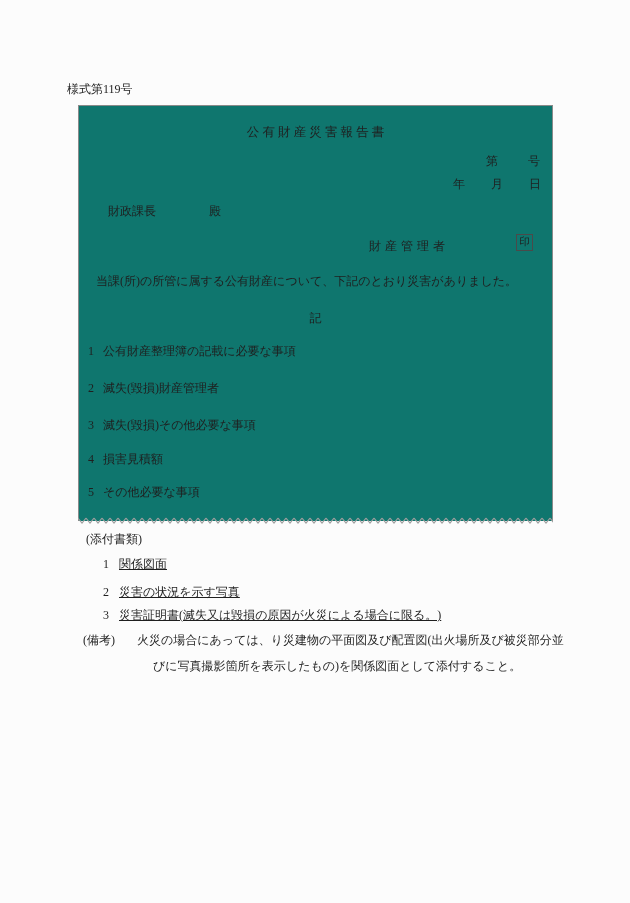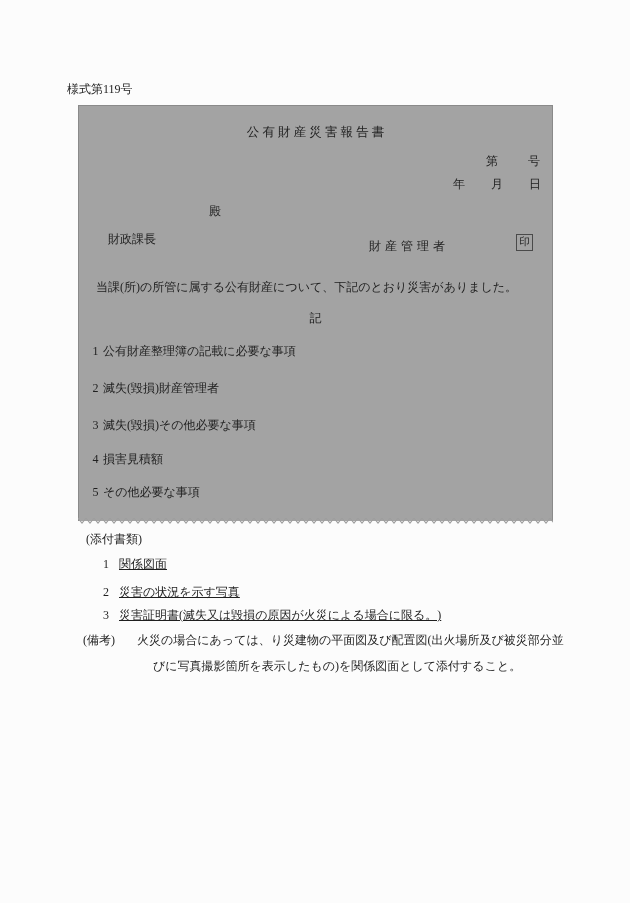"公 有 財 産 災" .box { background: #a3a3a3 -> #0f766e }
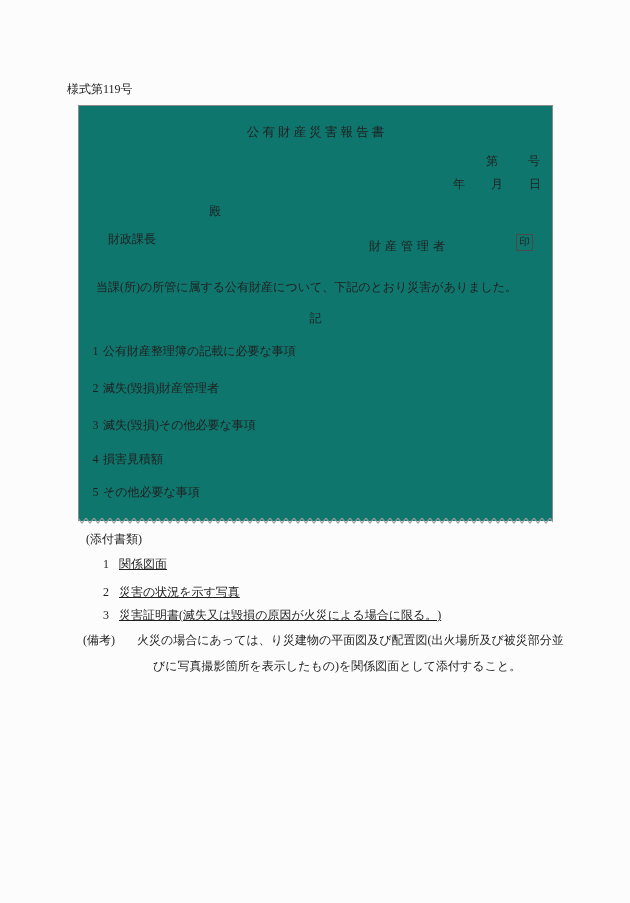"財政課長" .addressee { margin-top: 28px -> none }
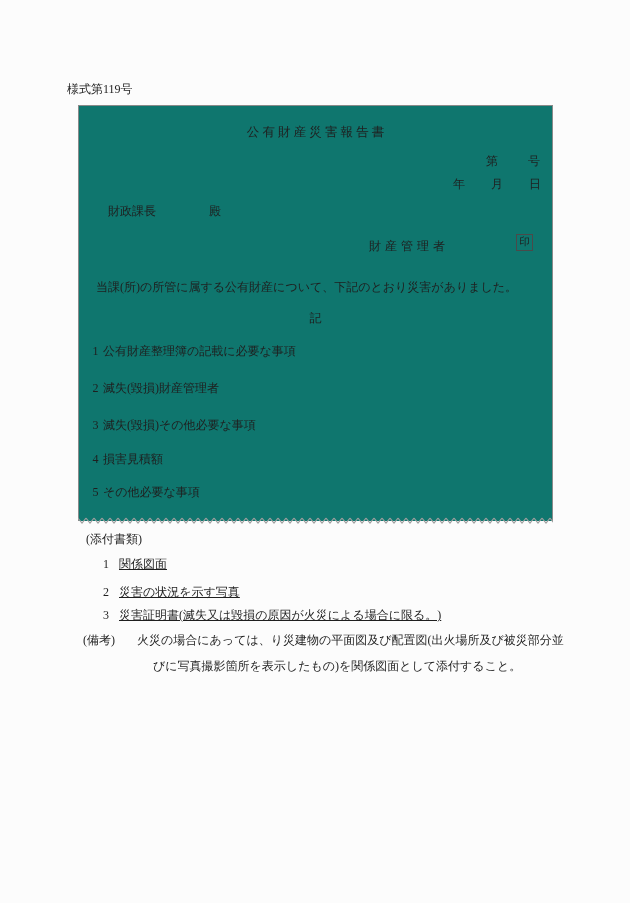"当課(所)の所管に属する公有財産について、下記のとおり災害がありました。" .body-para { top: 174px -> 168px }
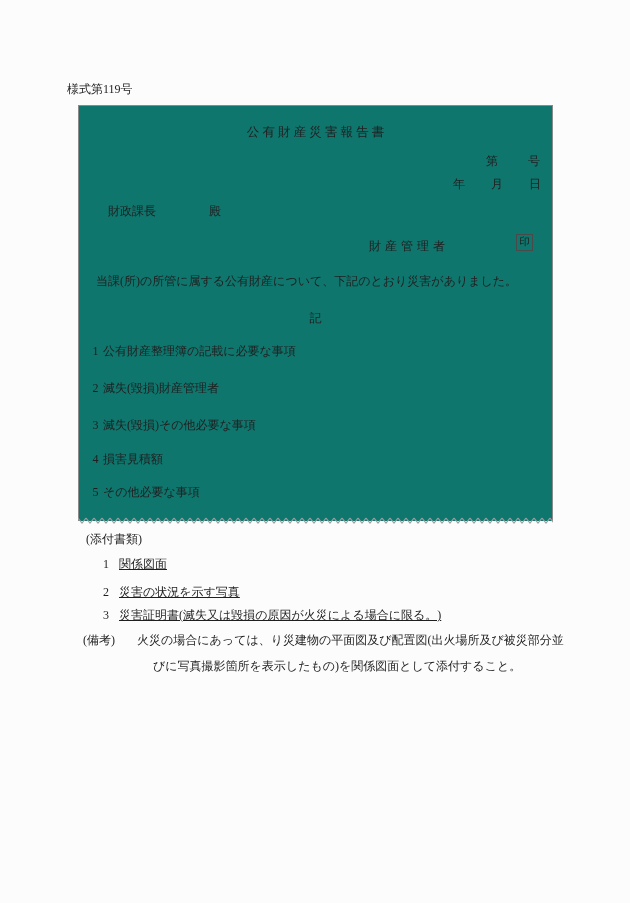"1 公有財産整理簿の記載に必要な事項" .item-row { text-align: center -> none }
